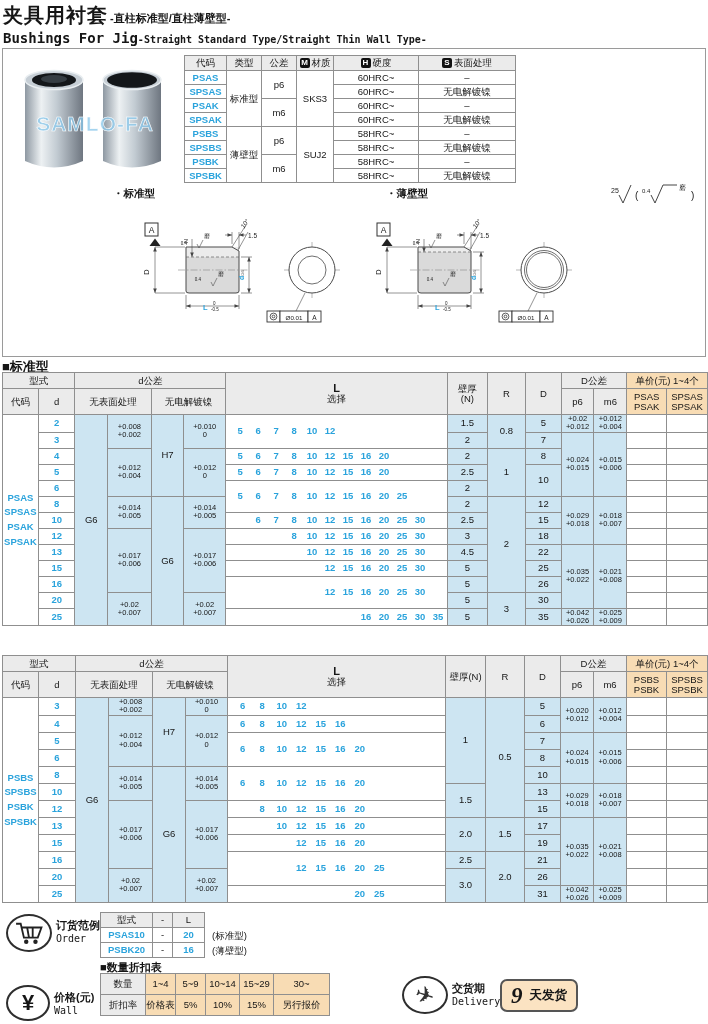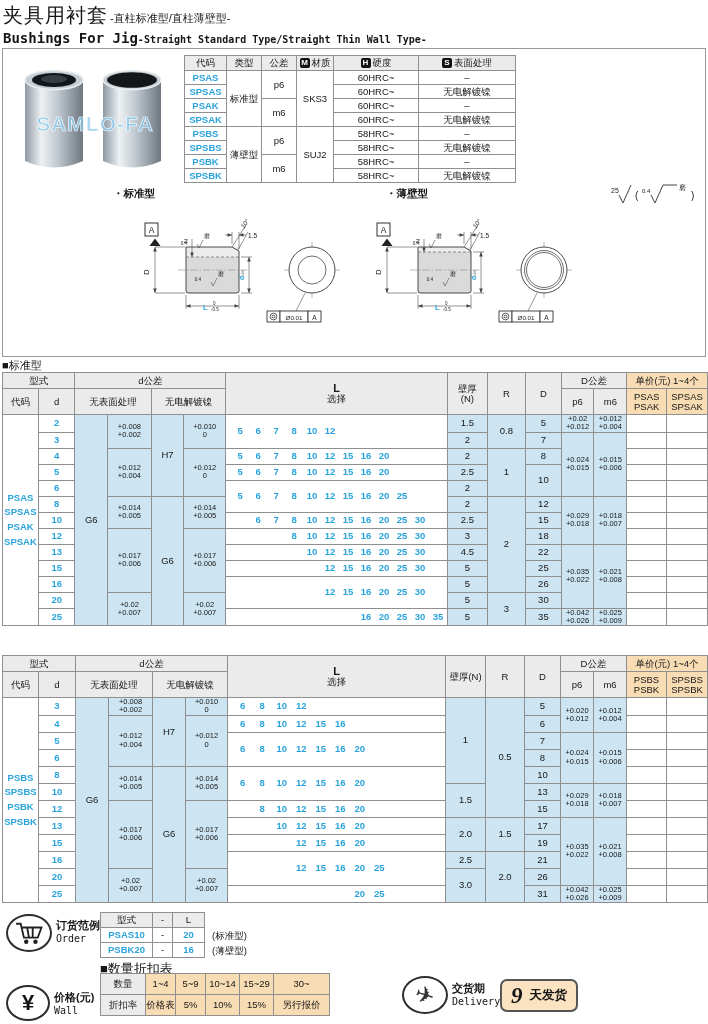"夹具用衬套 -直柱标准型/直柱薄壁型-" #hdr .l1 { font-weight: normal -> bold }
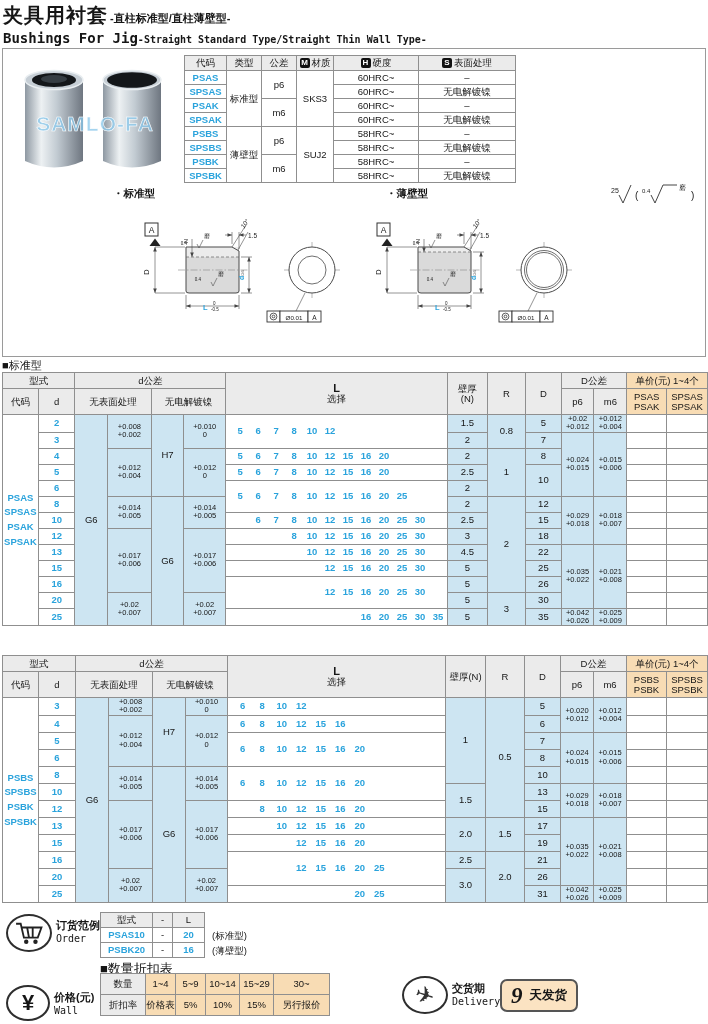"■标准型" .sect { font-size: 11px -> 13px; font-weight: normal -> bold }
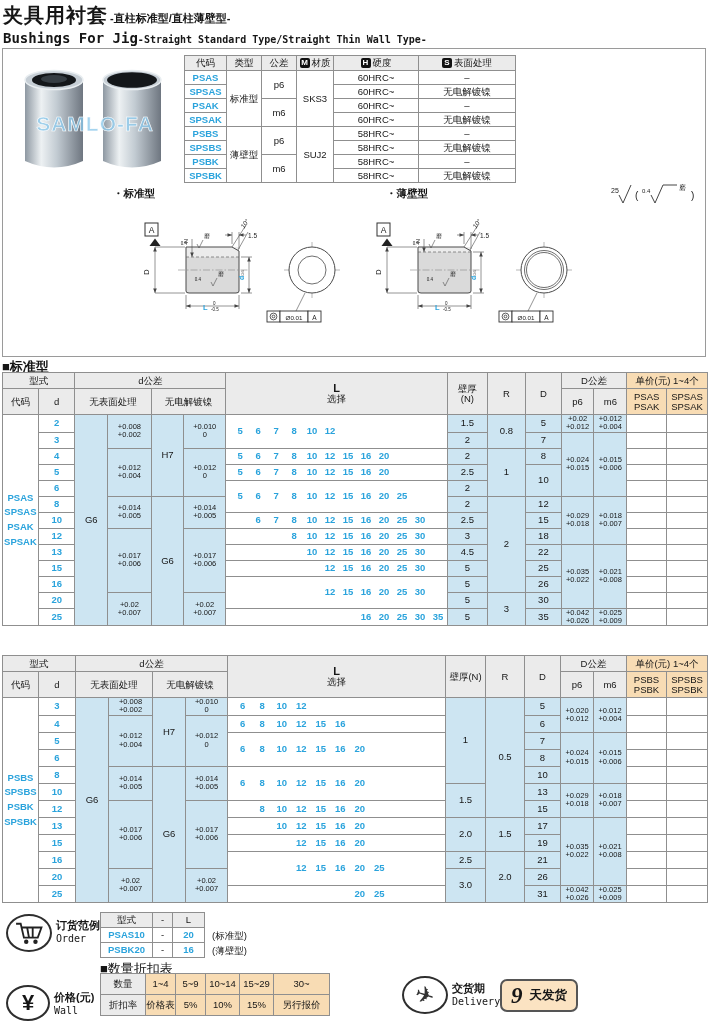"■数量折扣表" #disc-title { font-size: 13px -> 11px; font-weight: normal -> bold }
